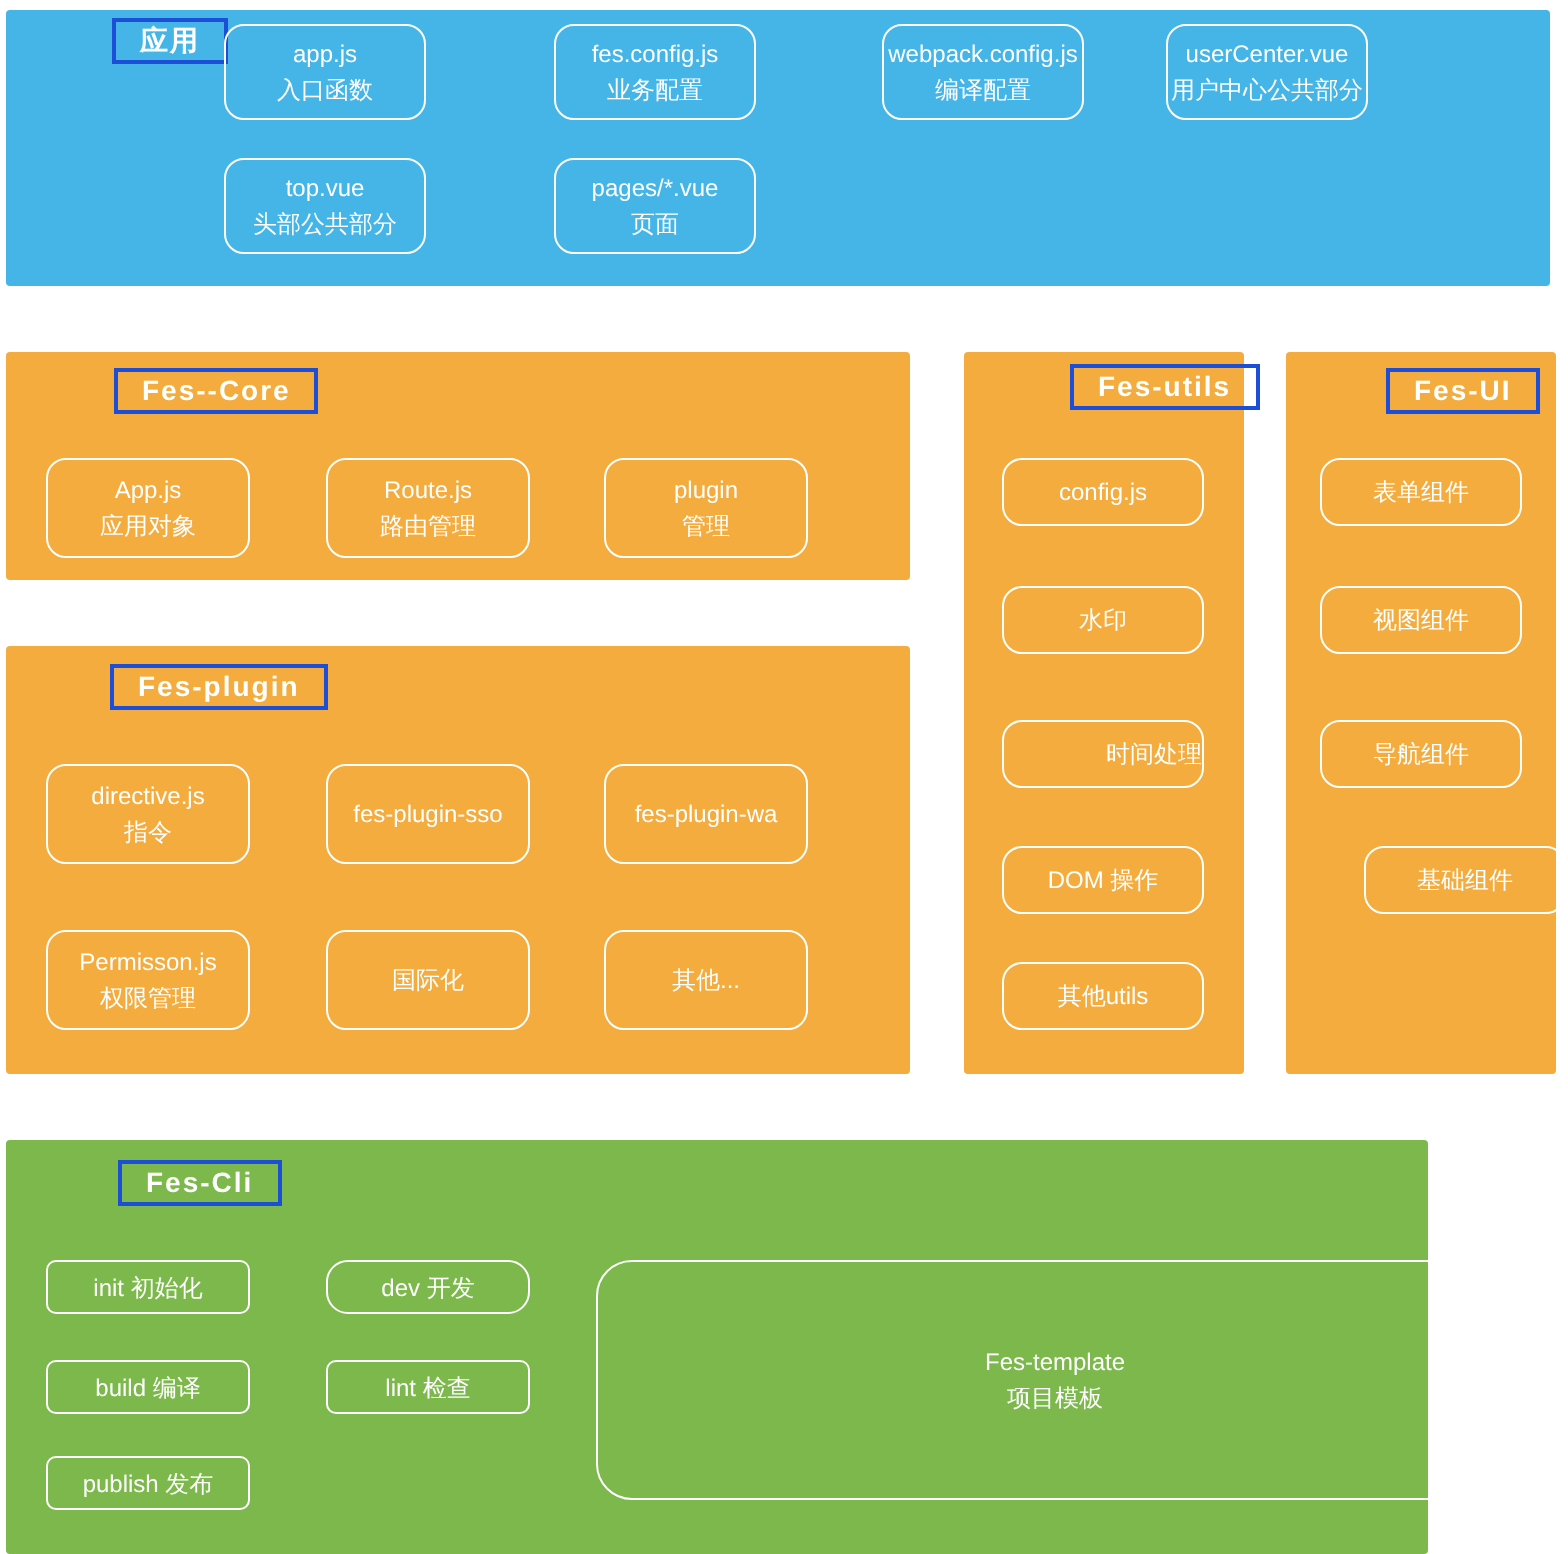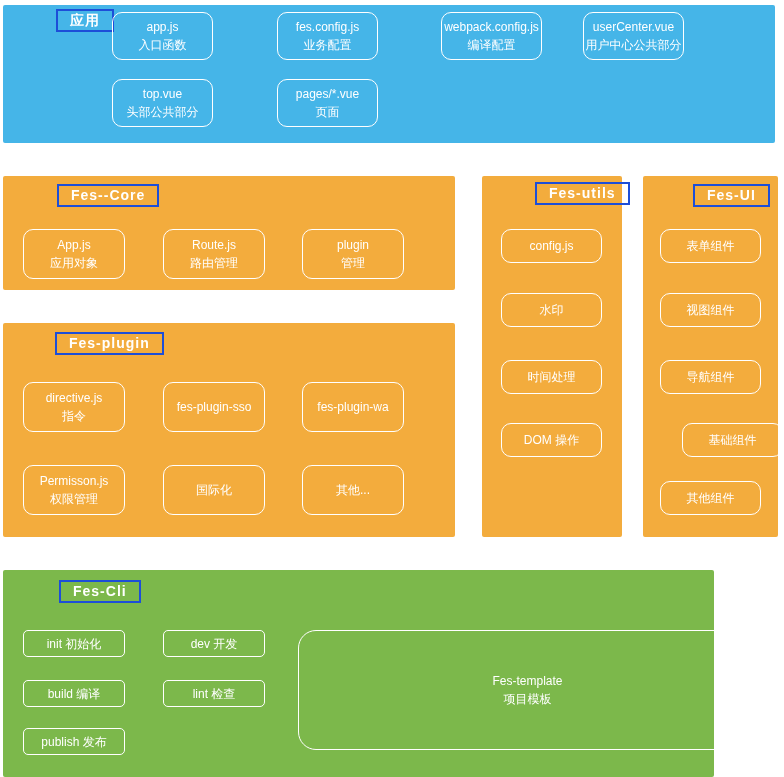"时间处理" div.node { align-items: none -> flex-end }
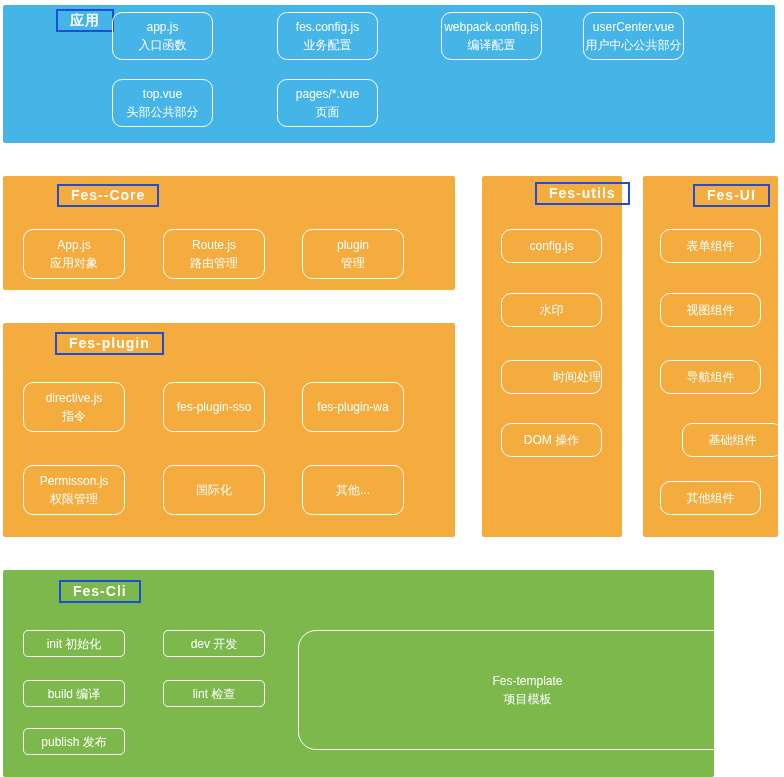"其他utils" div.node { html: none -> <div> <span>其他utils</span> </div> }
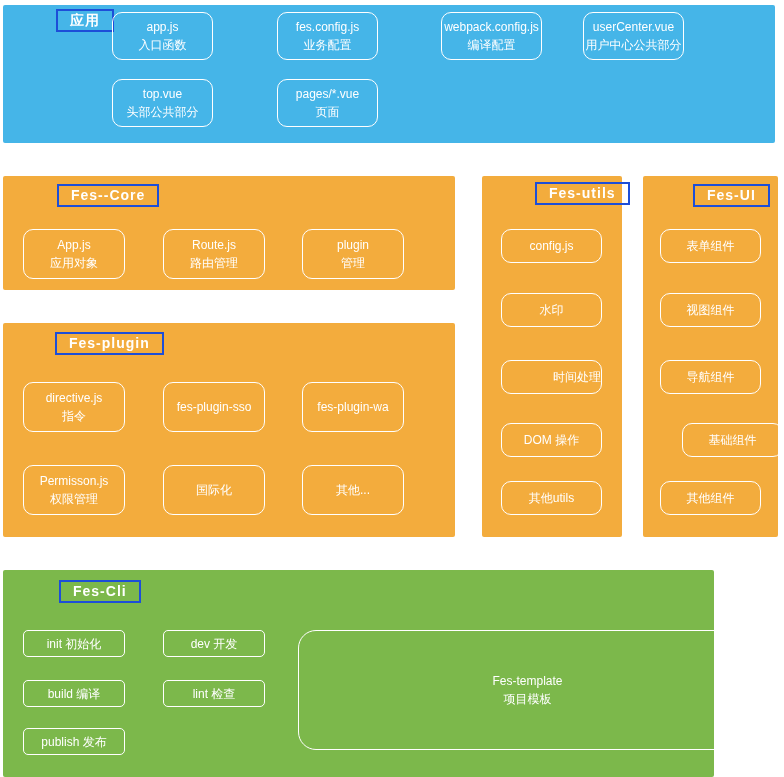"其他组件" div.node { html: <div> <span>其他组件</span> </div> -> none }
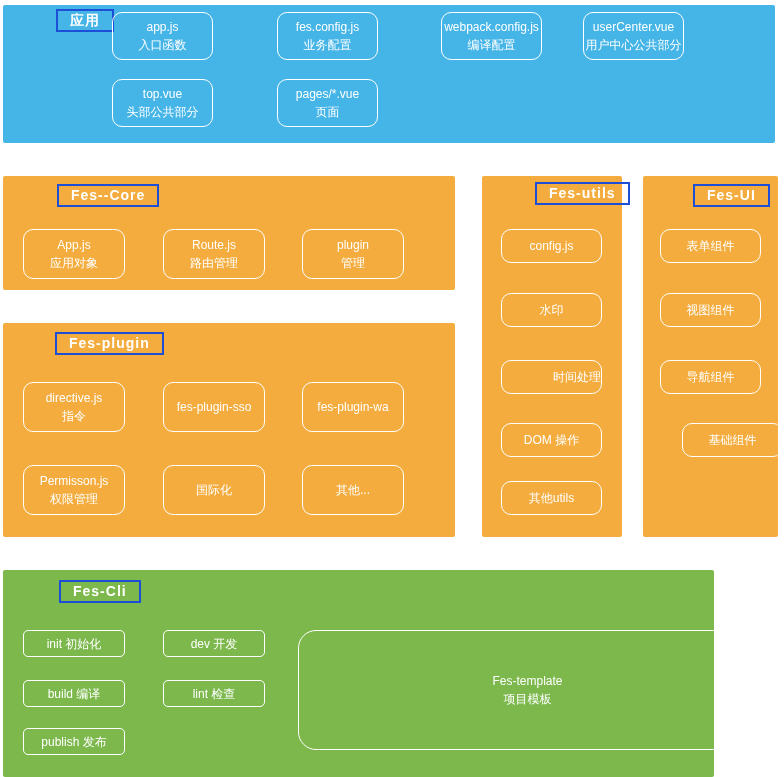"dev 开发" div.node { border-radius: none -> 11px }
